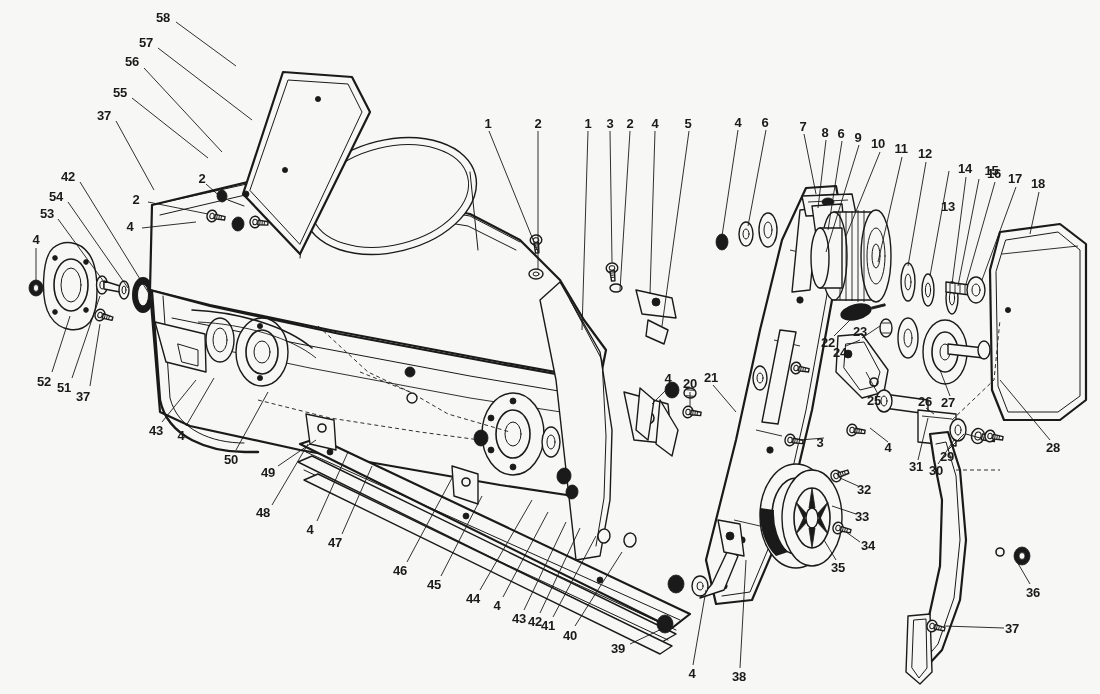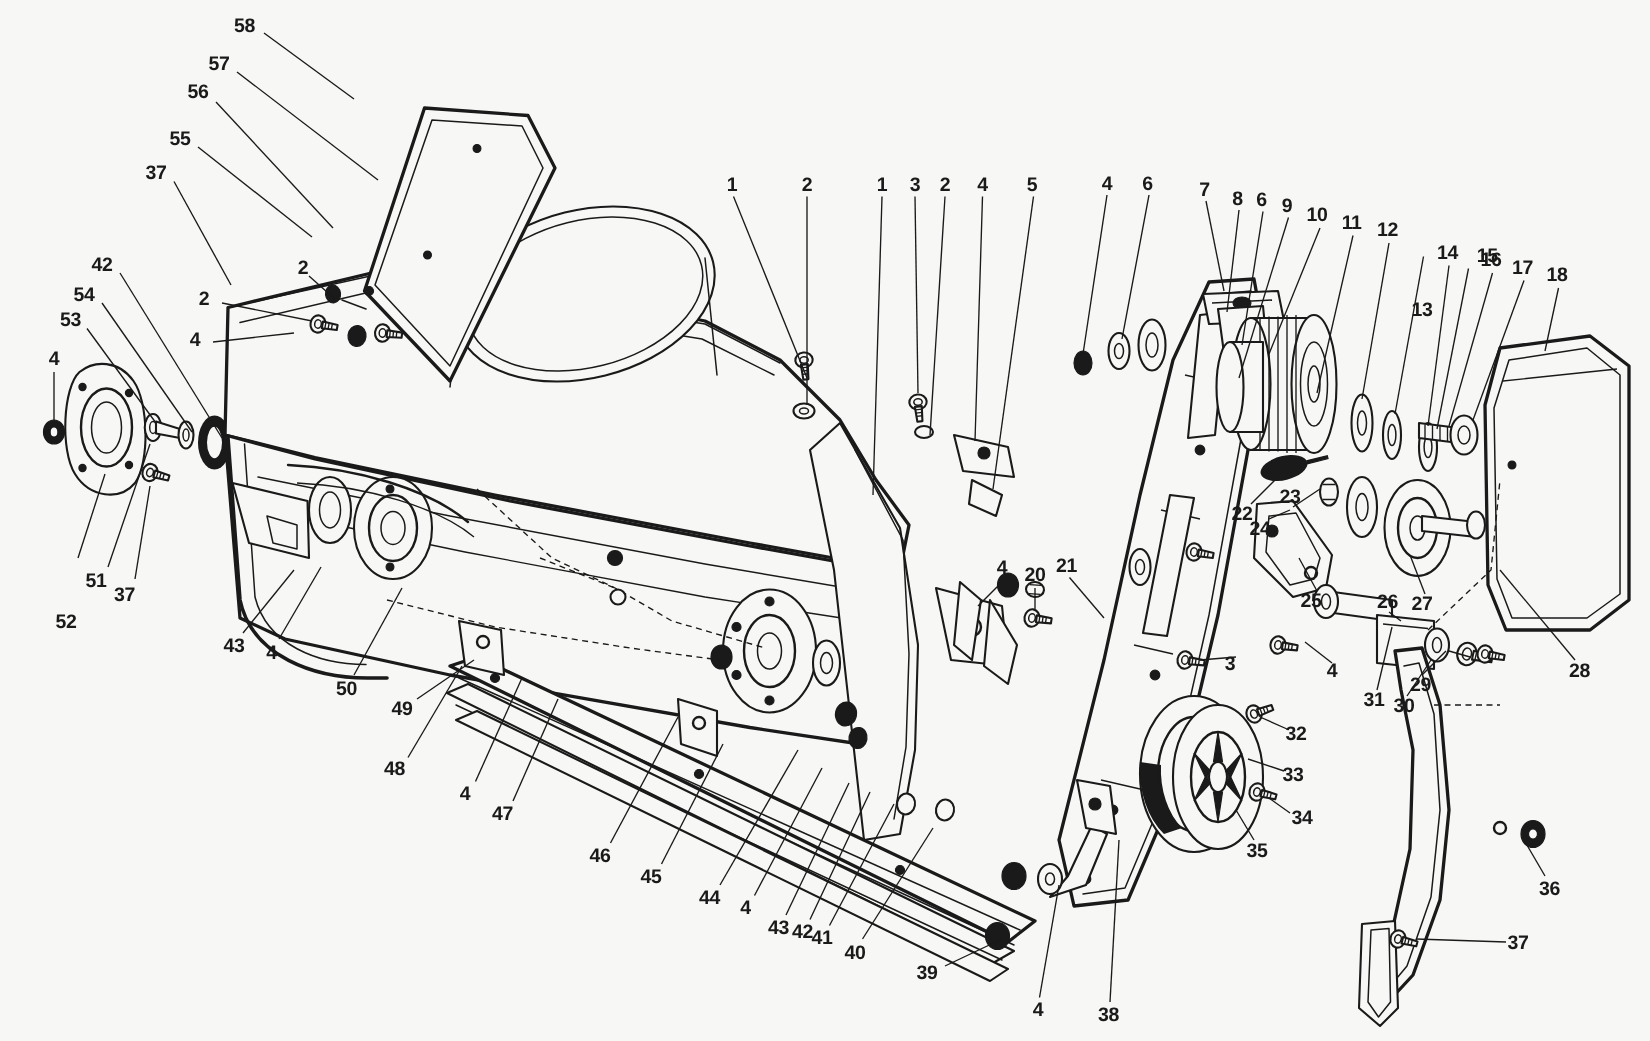"52" div.callout { margin-top: 33px -> none }
